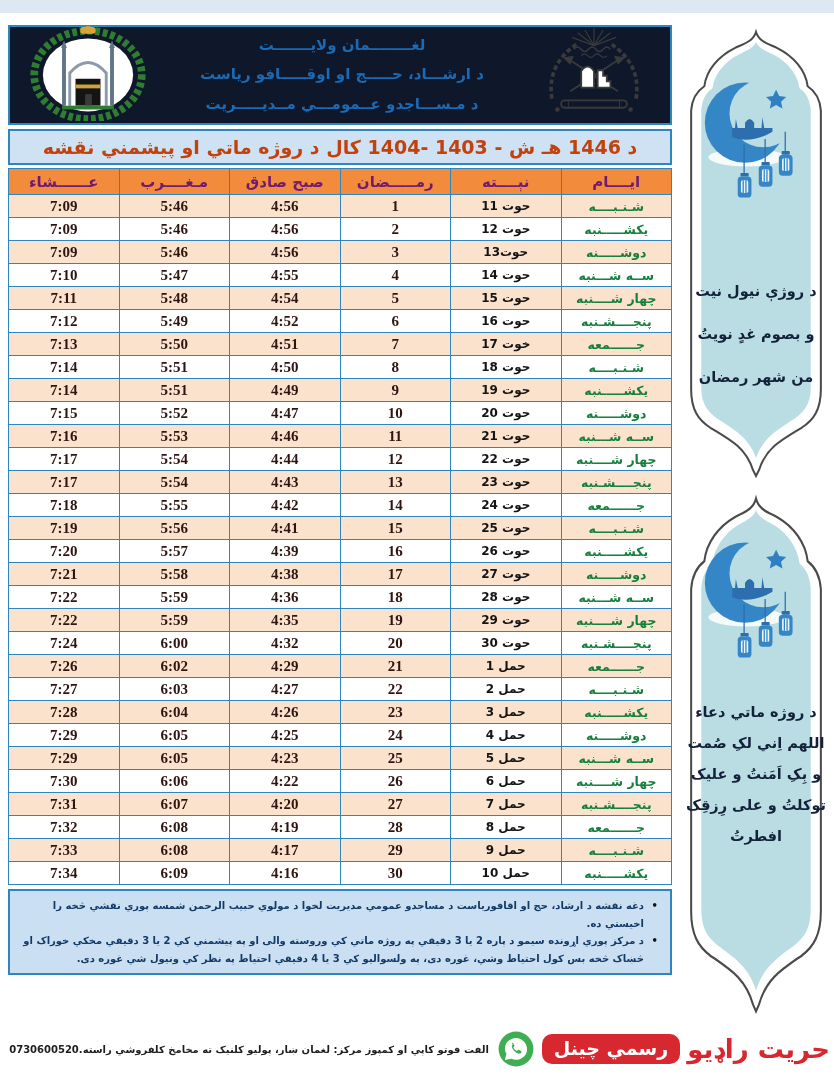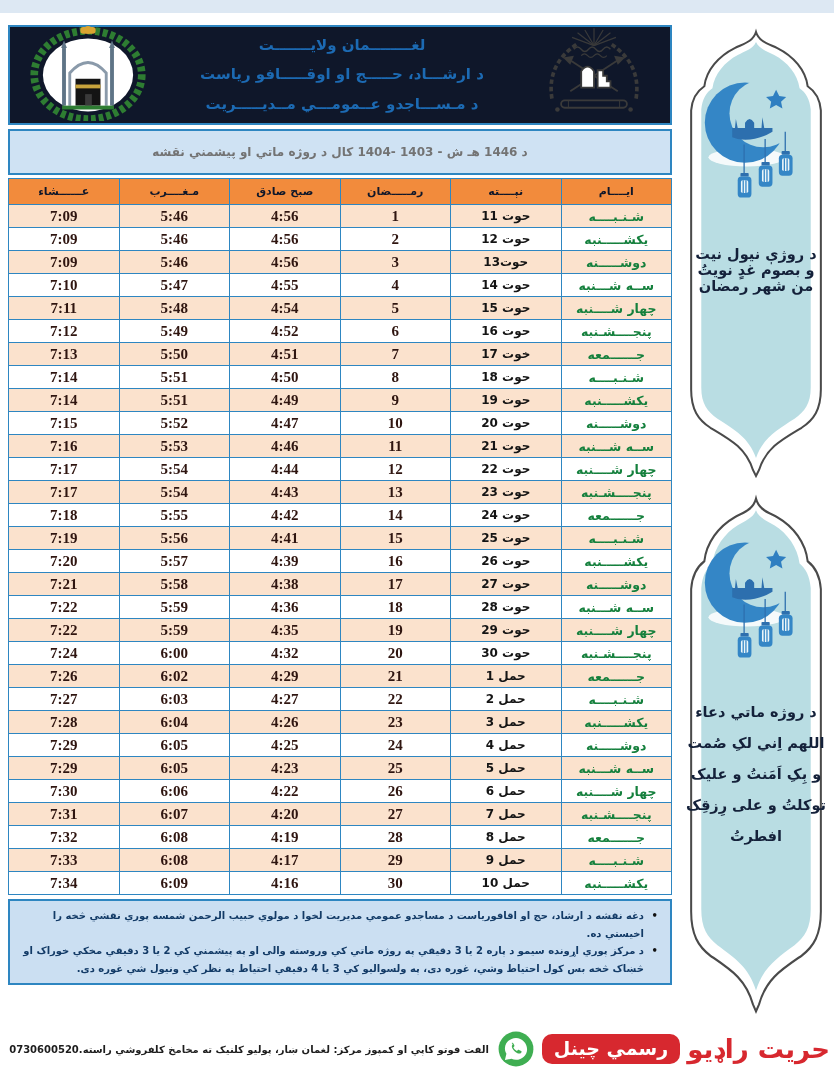"د 1446 هـ ش -" .title-bar { color: #737373 -> #c2410c; font-size: 12px -> 19px; height: 46px -> 36px }
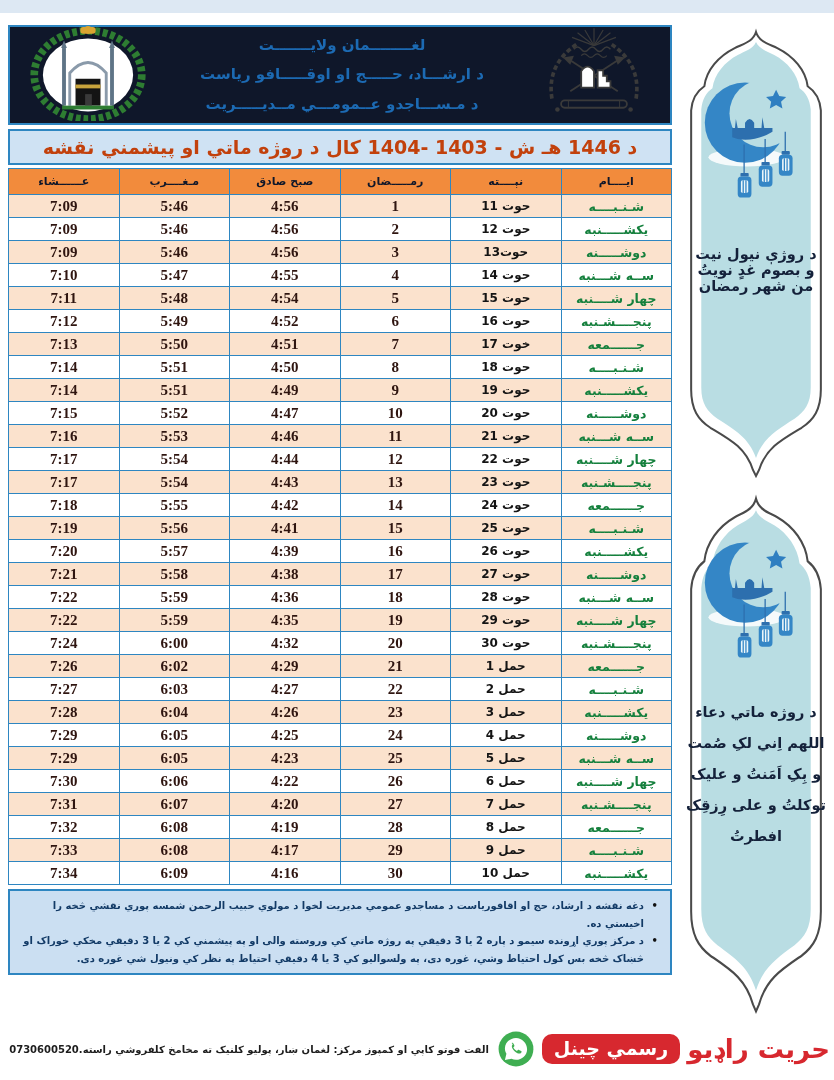"عــــــشاء" .timetable th { color: #0f172a -> #701a75; font-size: 11px -> 15px }
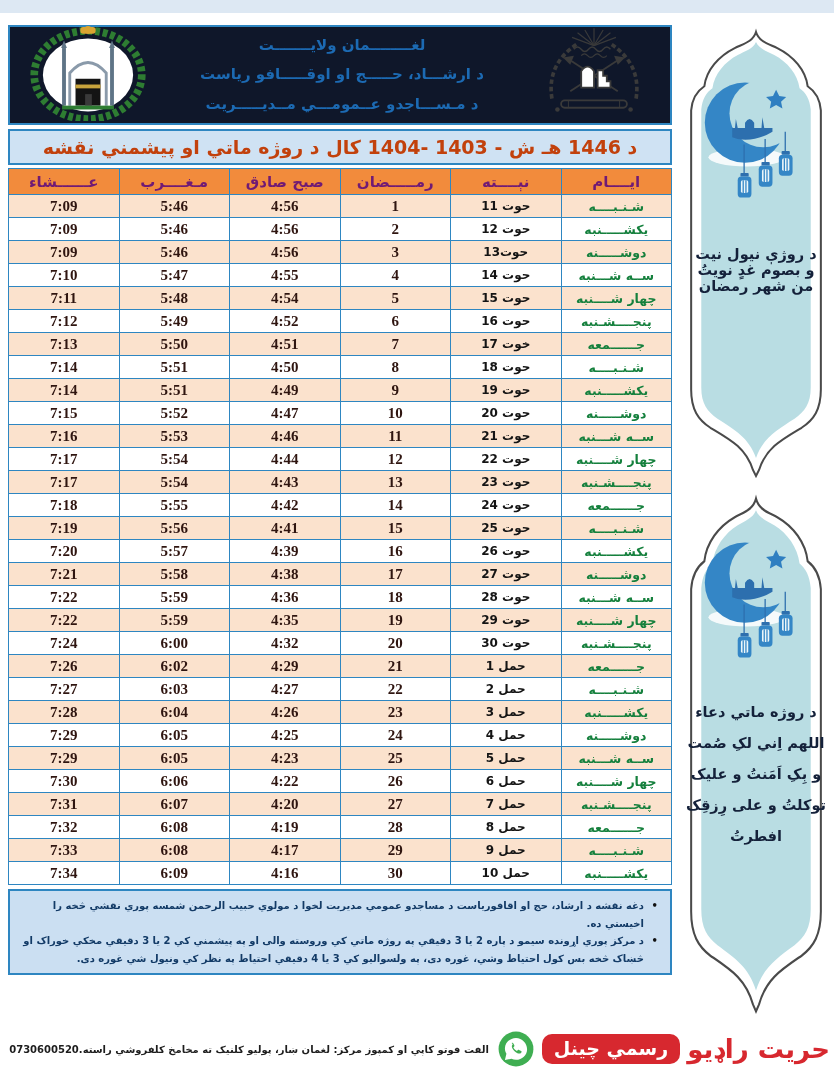"د روژې نیول نیت" .p1 .panel-lines { margin-top: 36px -> 73px; row-gap: none -> 27px }
